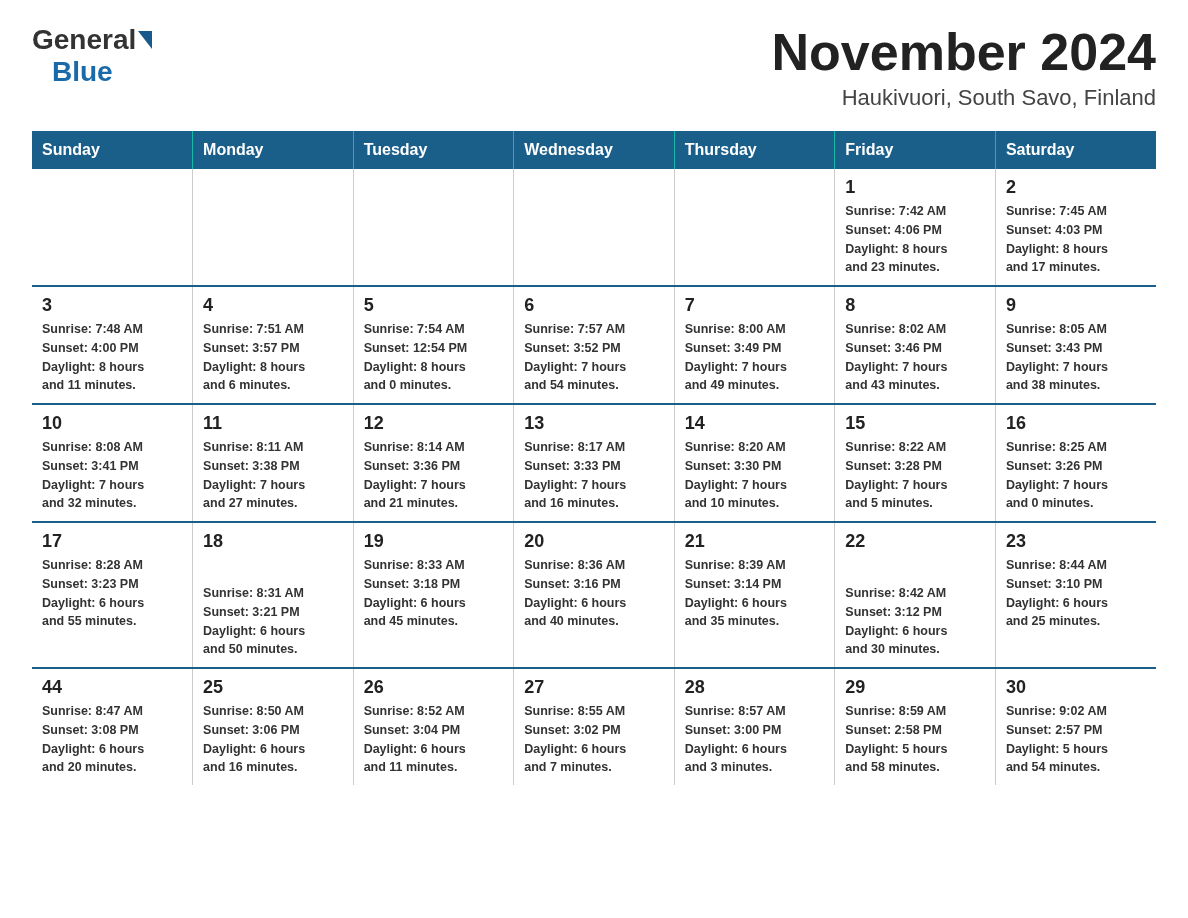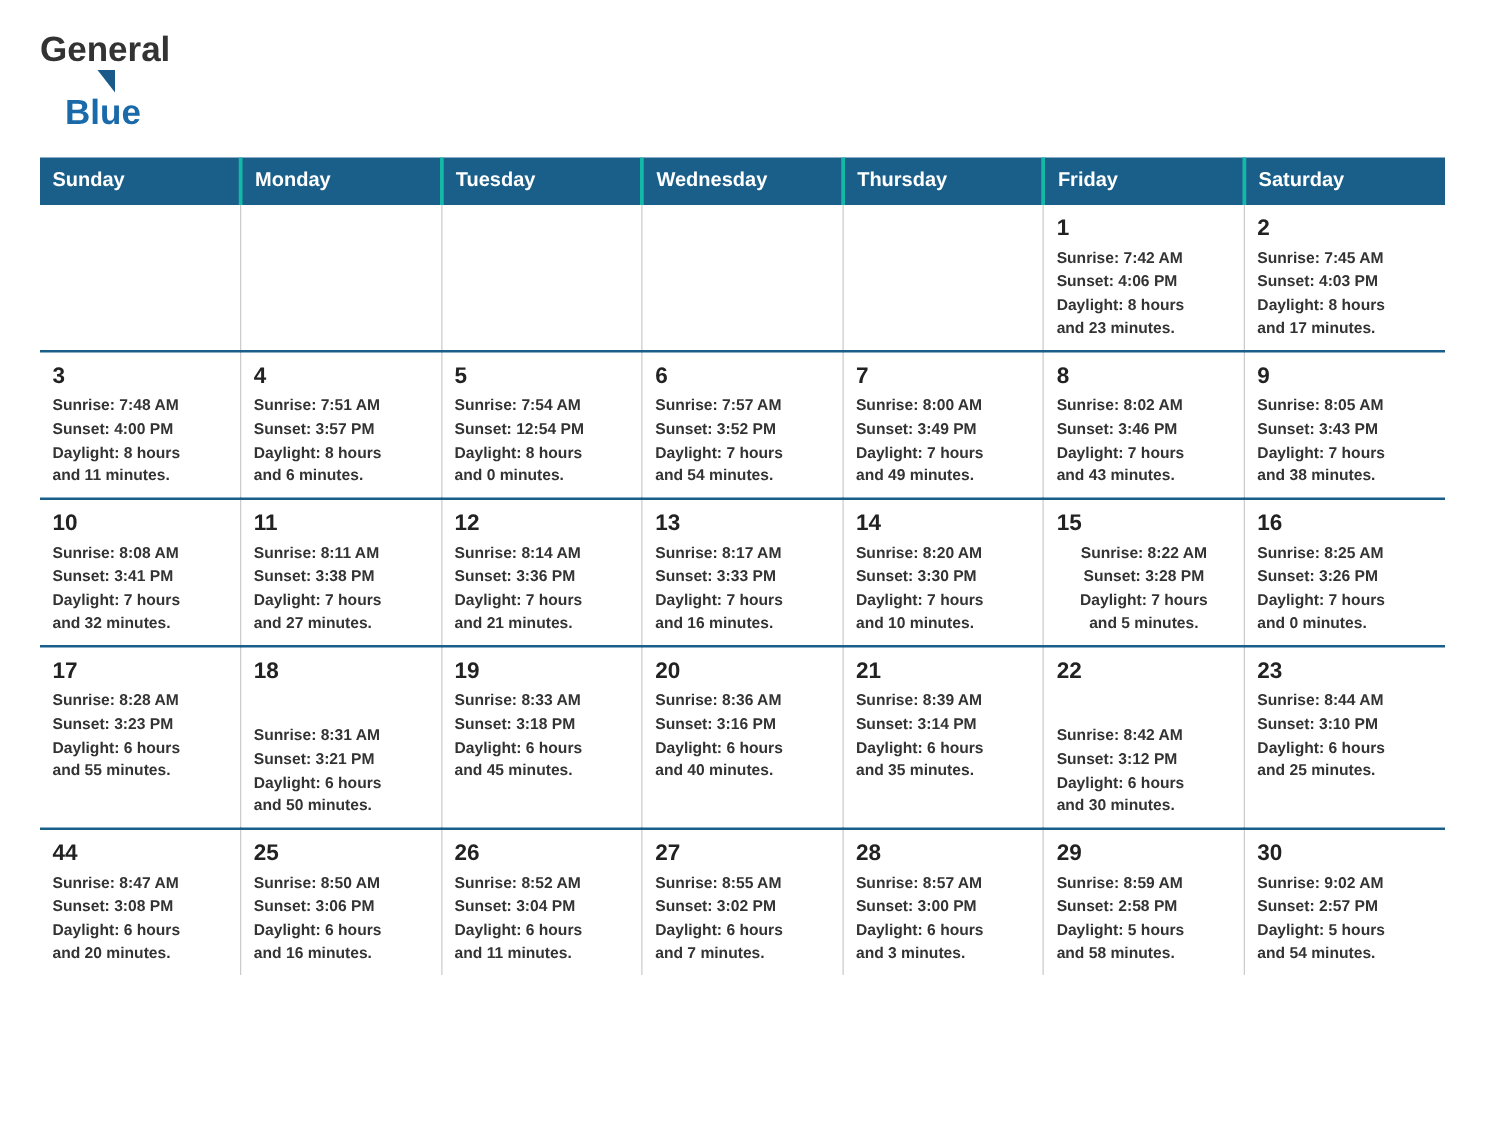"General" .logo-text { flex-direction: column -> none }
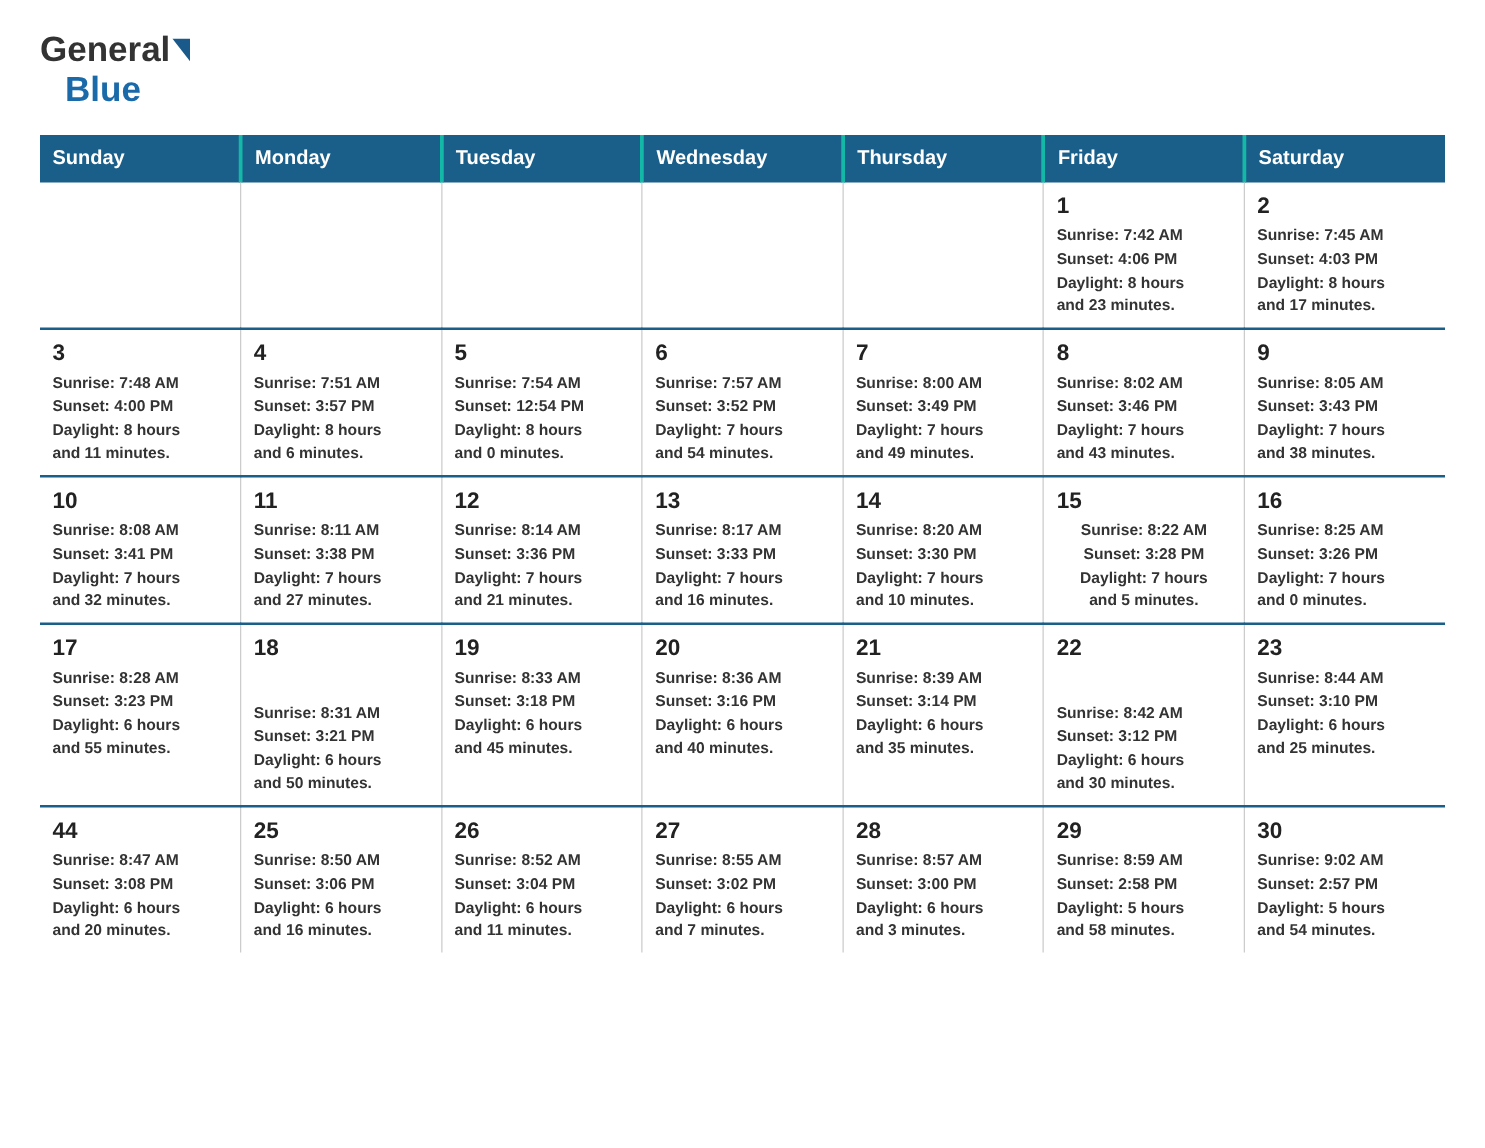"November 2024" div.title-area { html: none -> <div> <div>November 2024</div> <div>Haukivuori, South Savo, Finland</div> </div> }
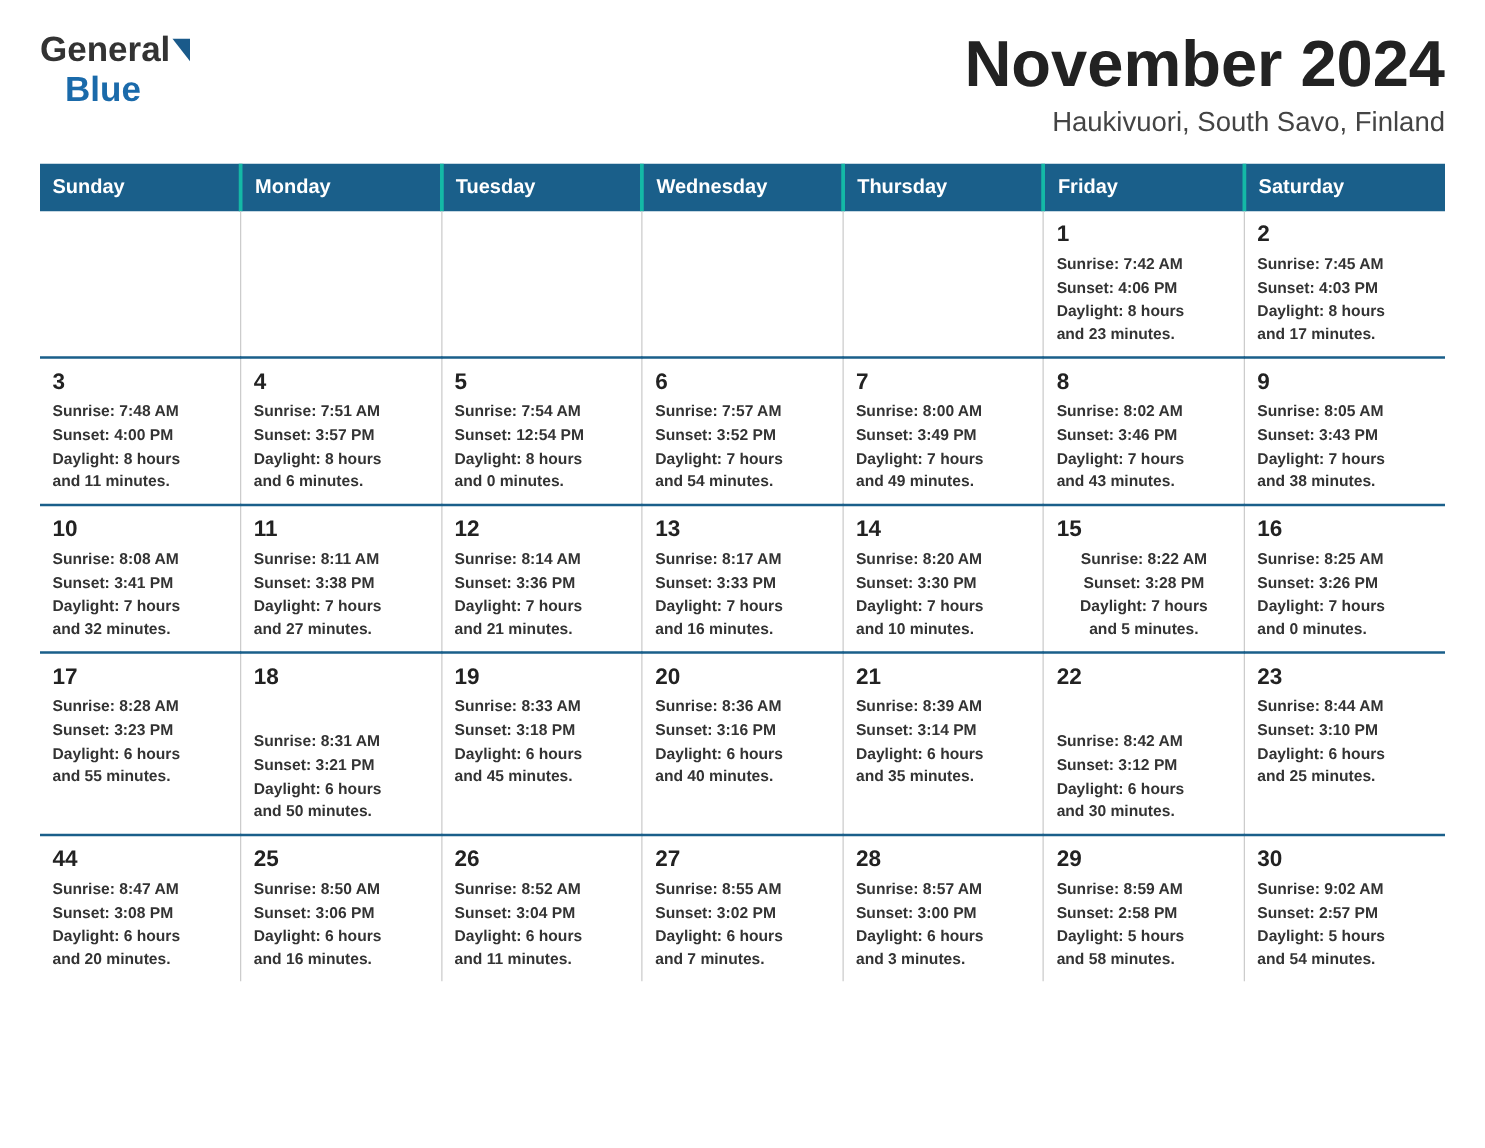"Sunday" thead th { border-right: 3px solid #14b8a6 -> 1px solid #14b8a6 }
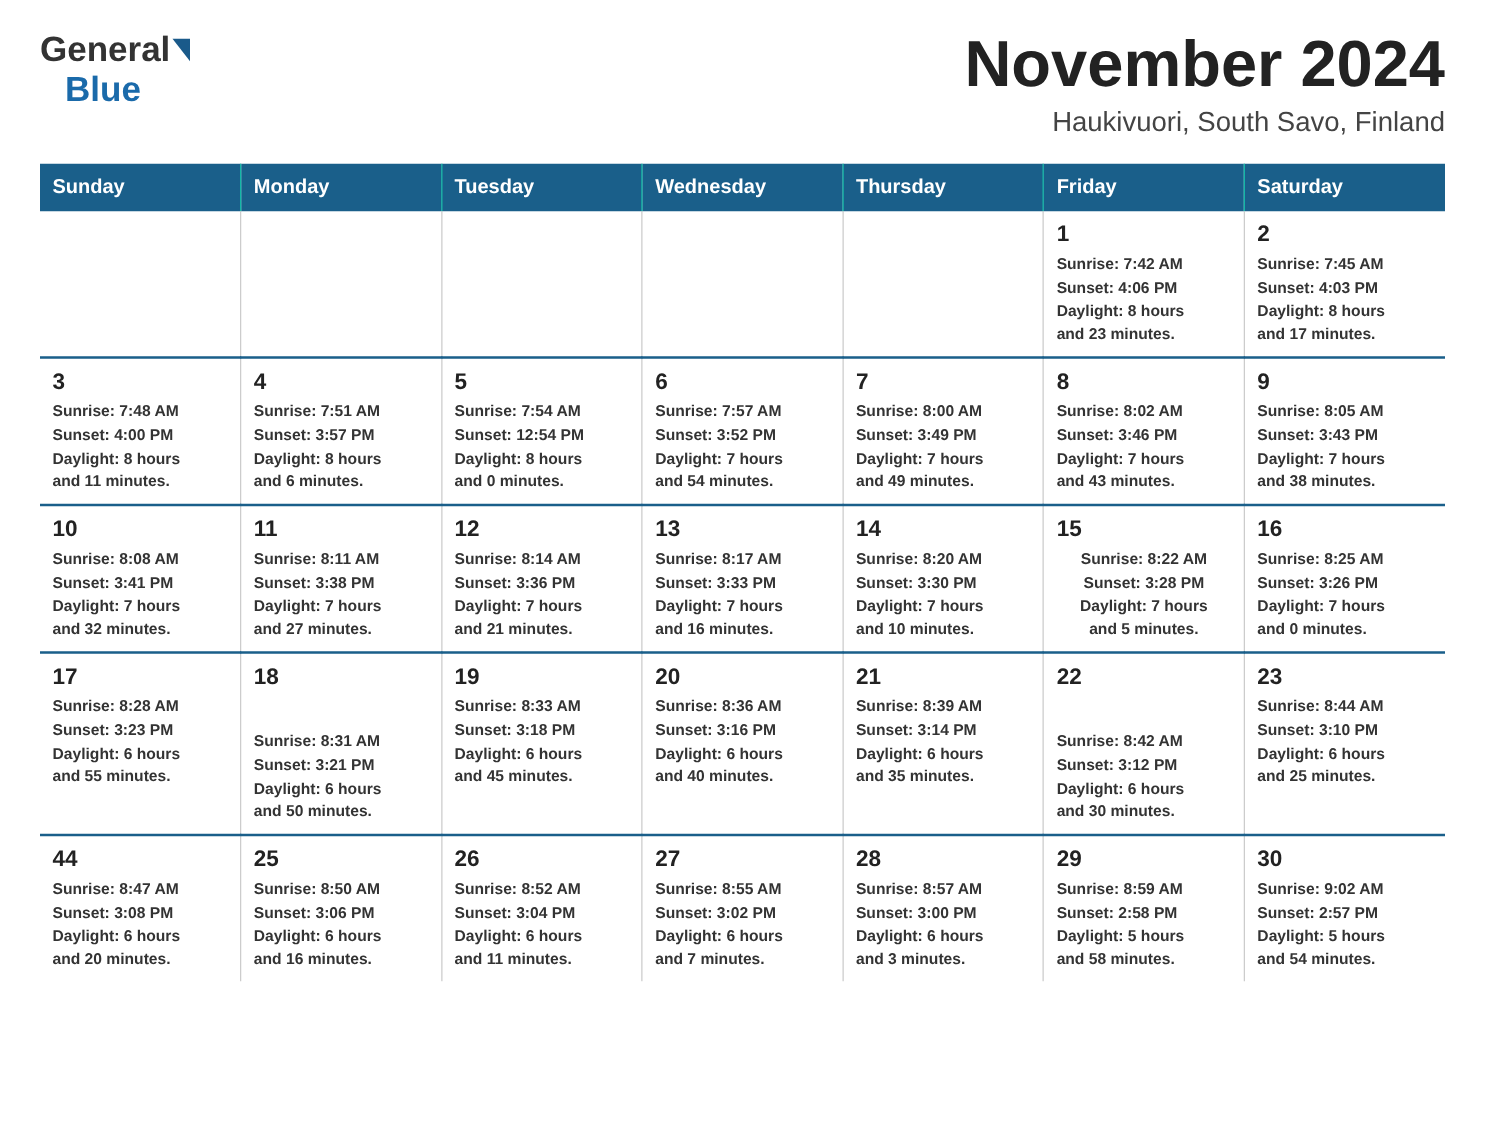"Sunrise: 8:22 AM" div.day-info { text-align: center -> none }
